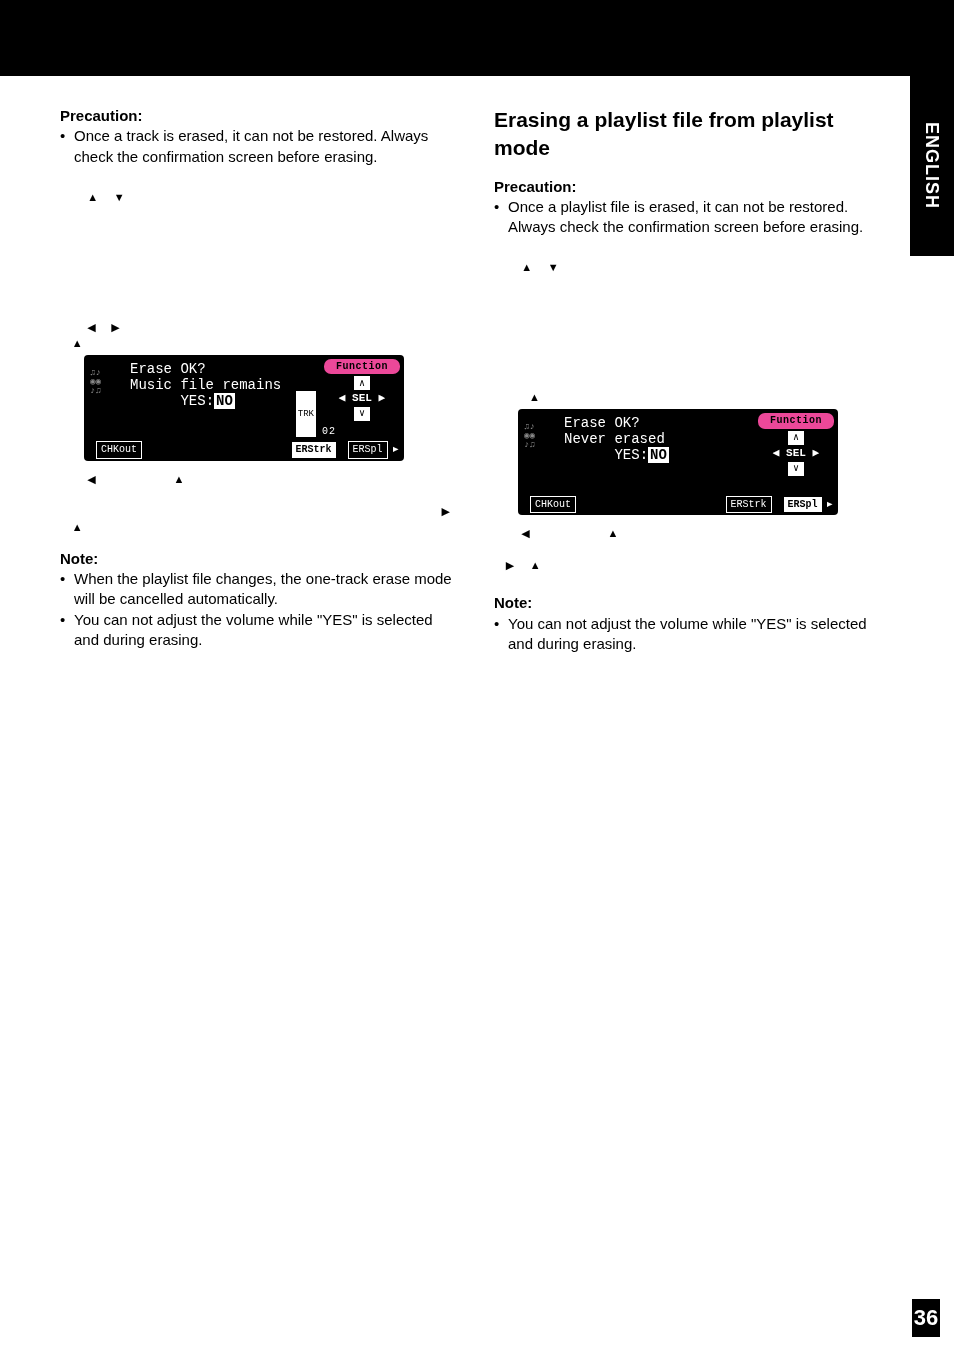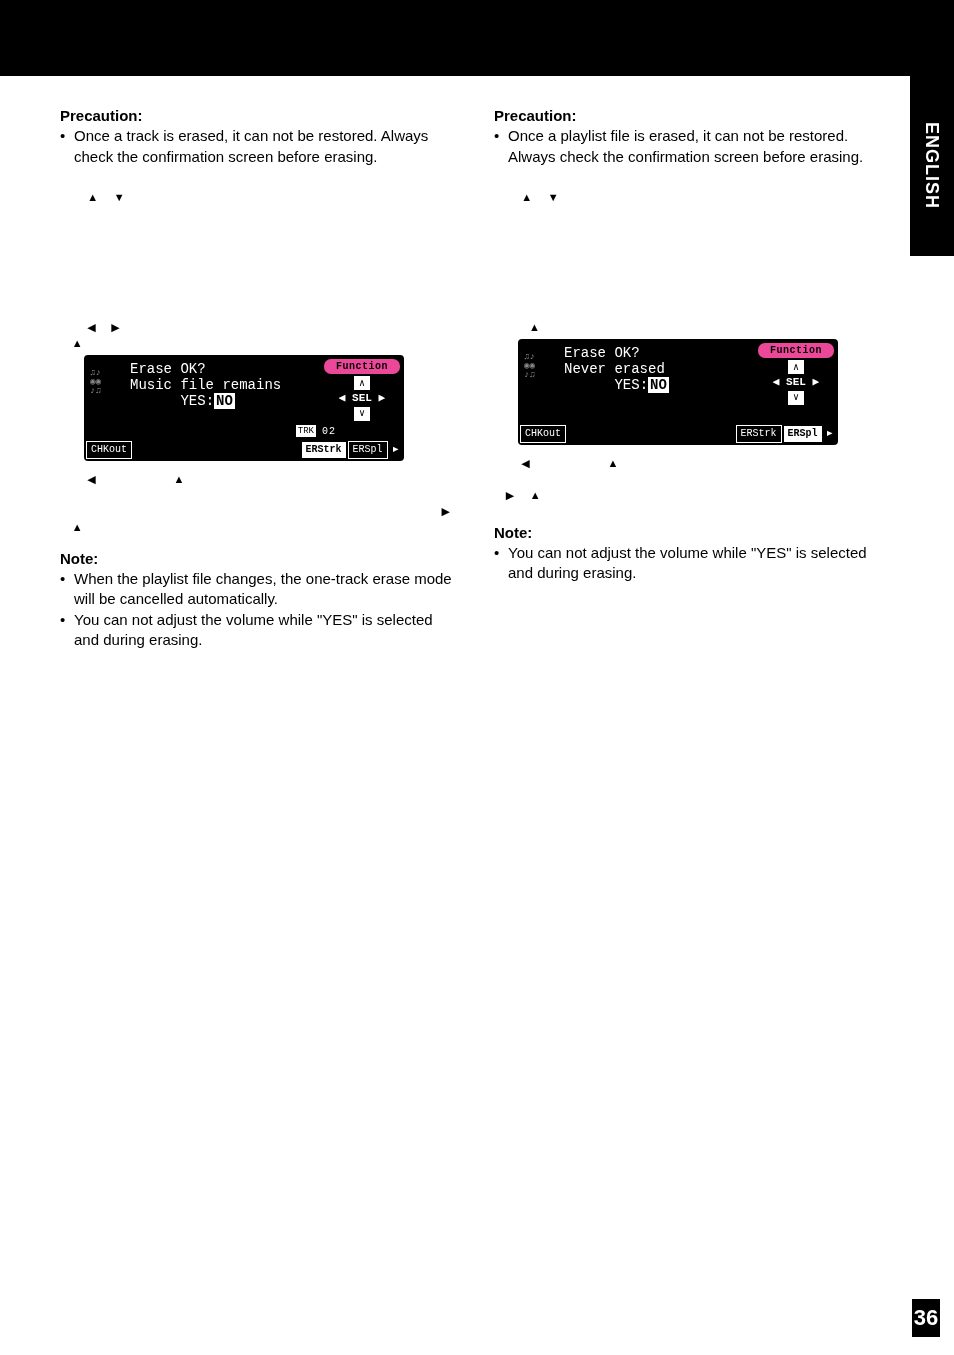"Erasing a playlist file from" h2 { html: none -> <h2>Erasing a playlist file from playlist mode</h2> }
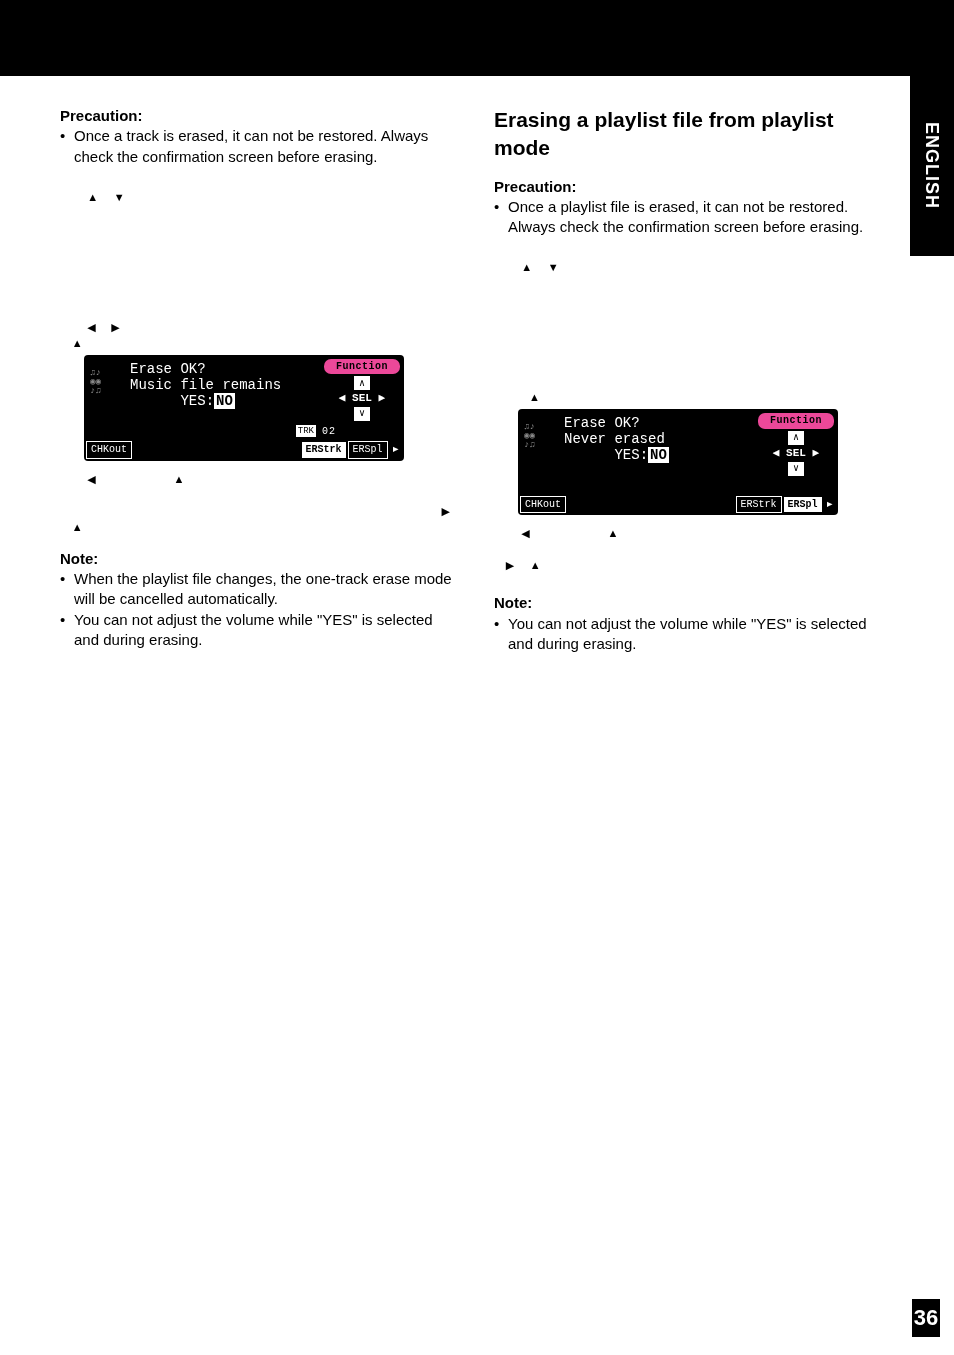"TRK" .lcd .trk { padding: 0 2px -> 17px 2px }
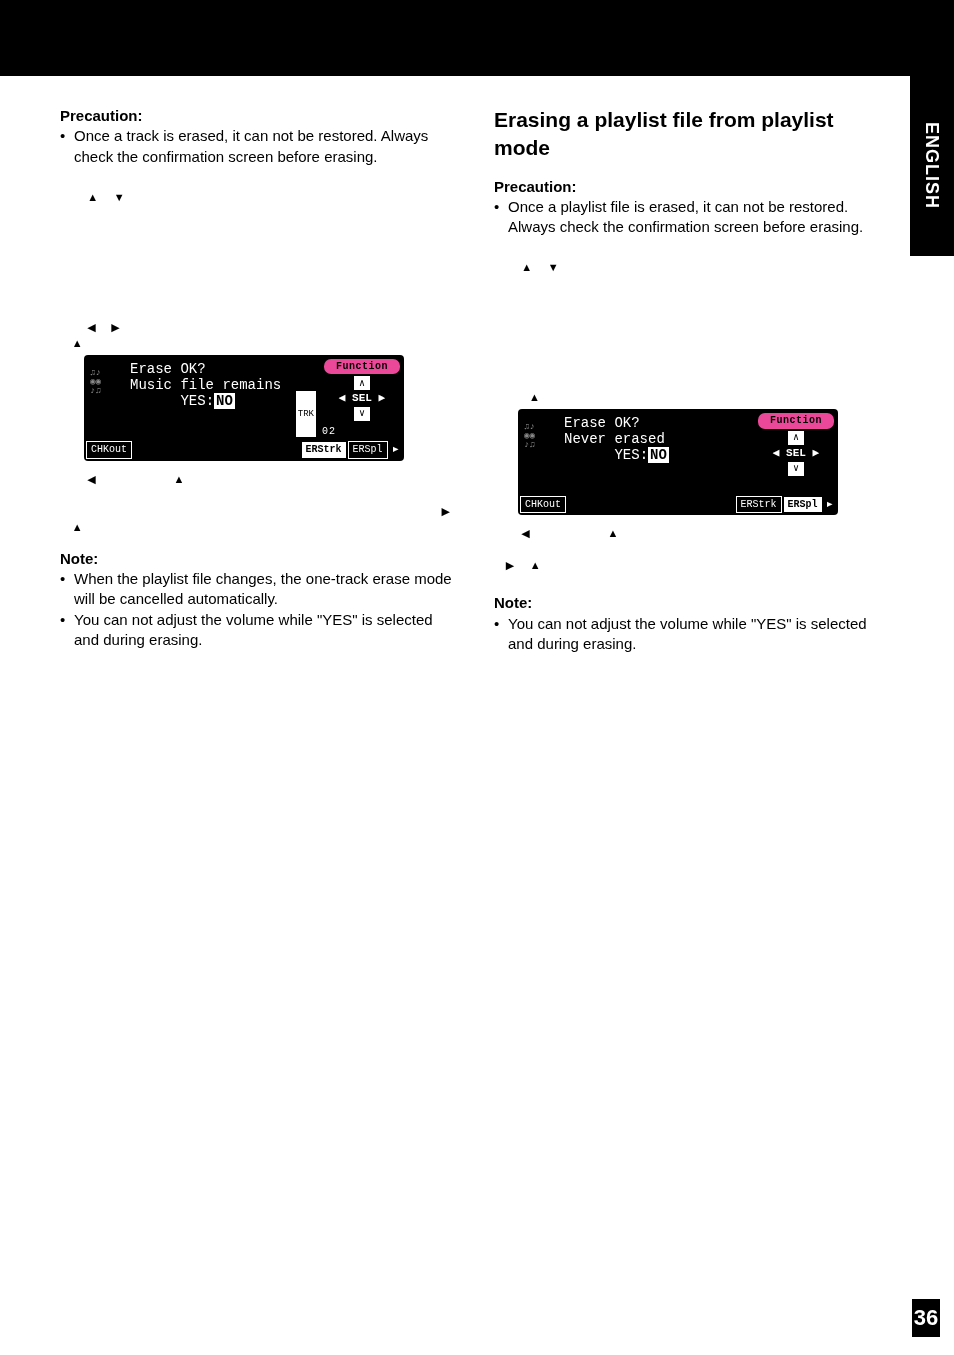"CHKout" .lcd .bottom .tag { margin-left: 2px -> 12px }
